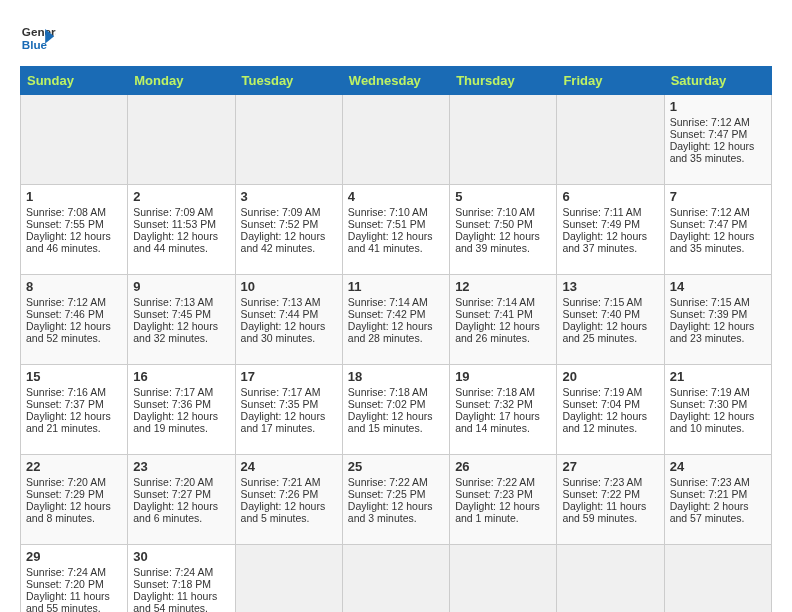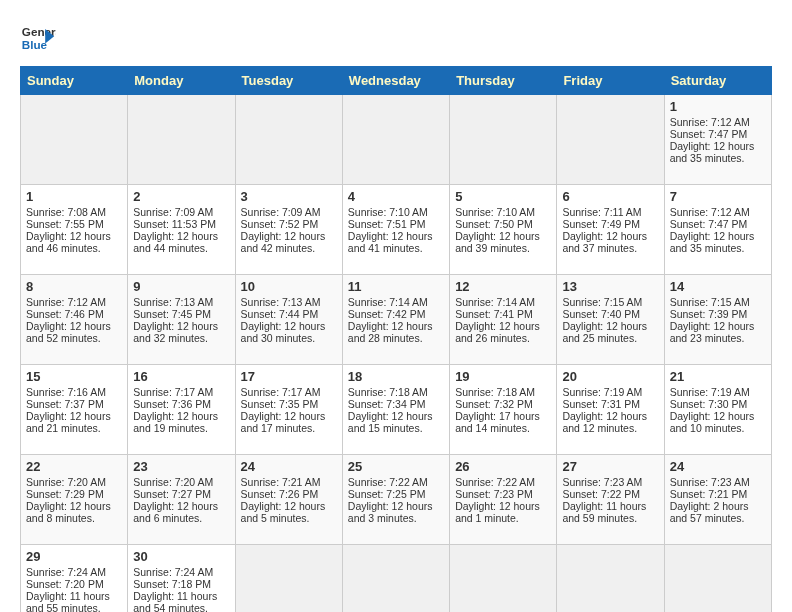"Sunday" thead tr th { color: #fef9c3 -> #bef264 }
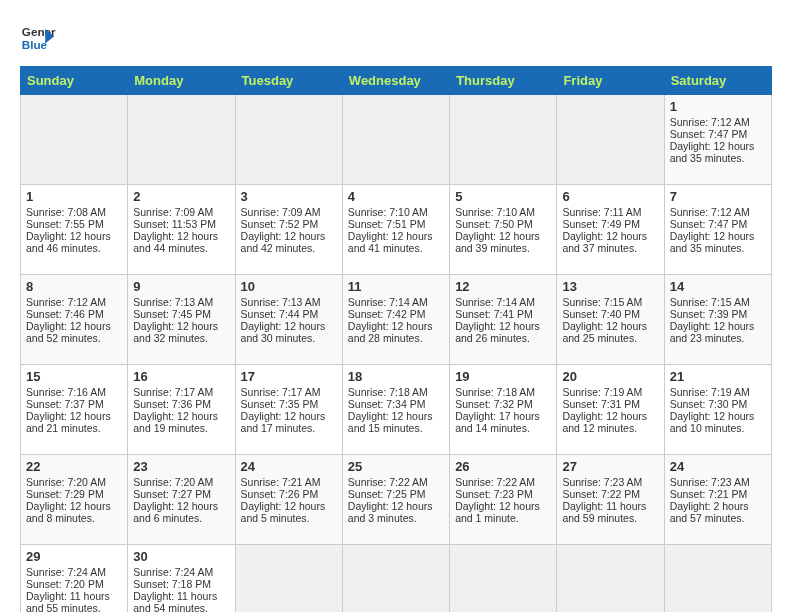"Sunset: 7:34 PM" div { text: 7:34 -> 7:02 }
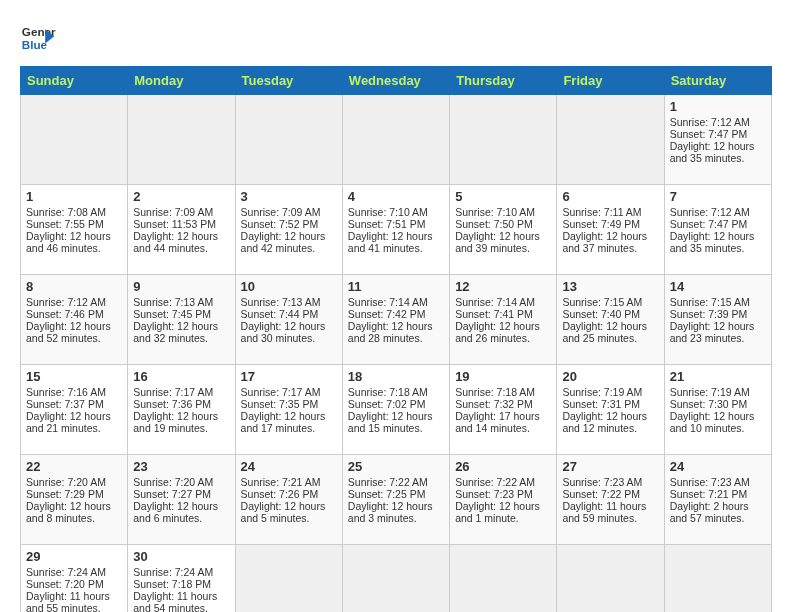"Sunset: 7:31 PM" div { text: 7:31 -> 7:04 }
